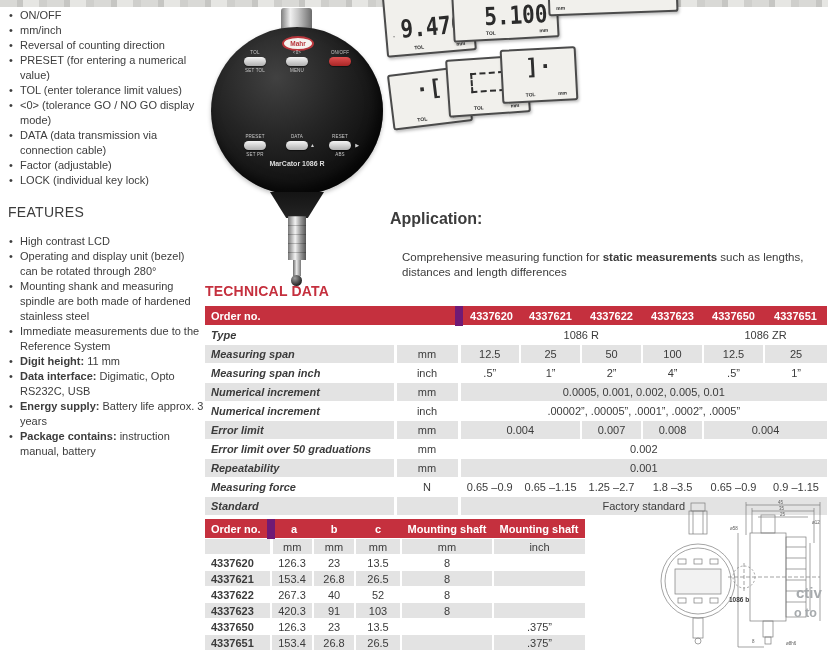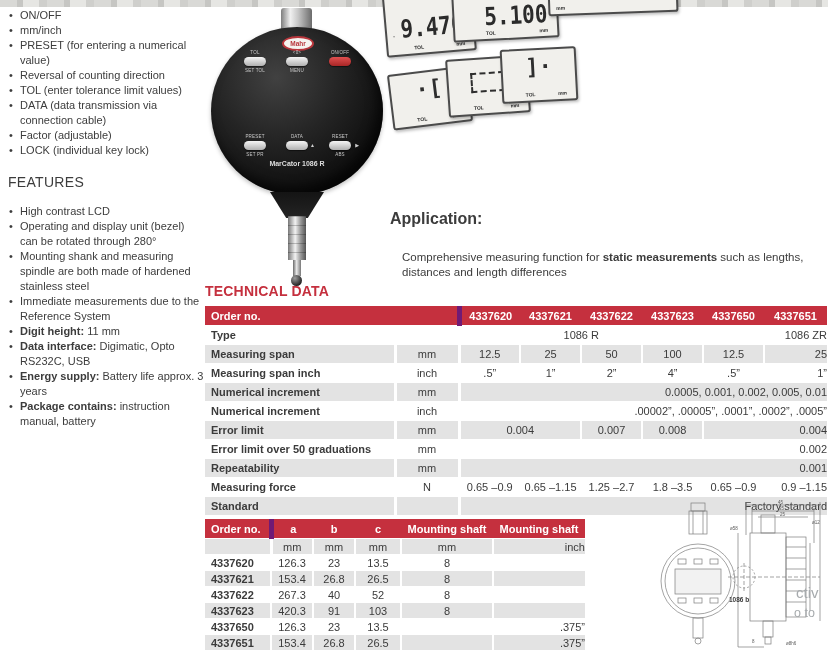"PRESET (for entering a numerical" li { order: before "Reversal of counting direction" -> after "Reversal of counting direction" }
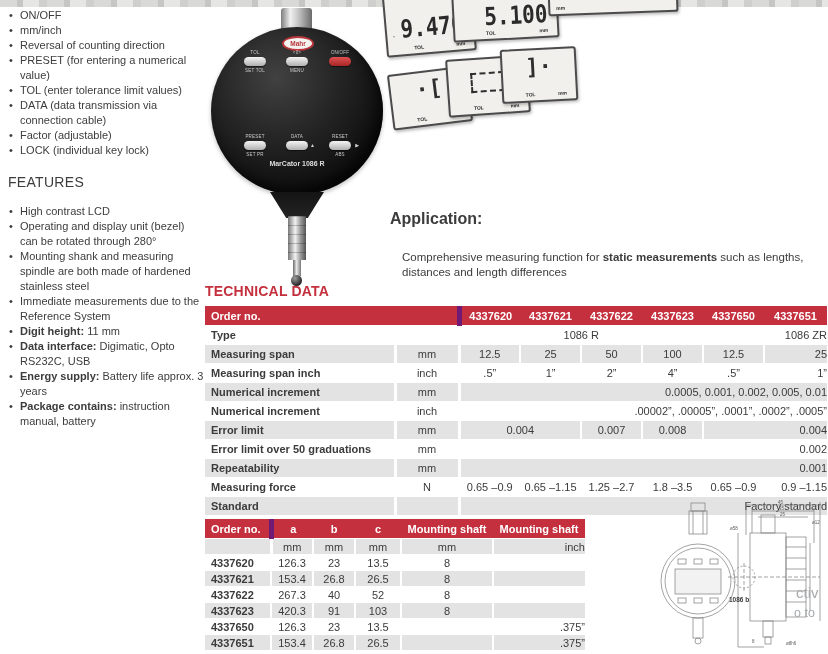"<0> (tolerance GO / NO" li { html: none -> <li>&lt;0&gt; (tolerance GO / NO GO display mode)</li> }
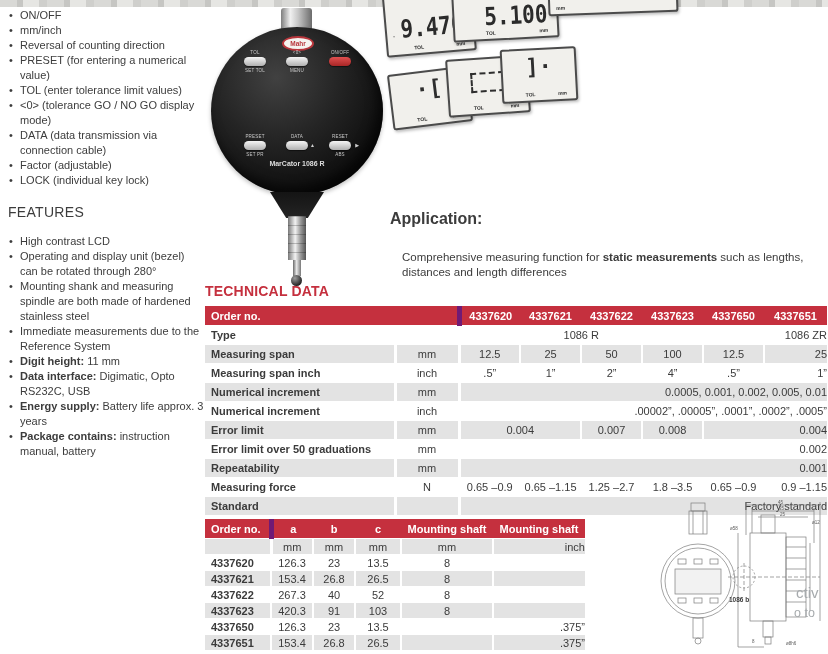"Order no." th.lbl { border-right: 5px solid #701a75 -> 8px solid #701a75 }
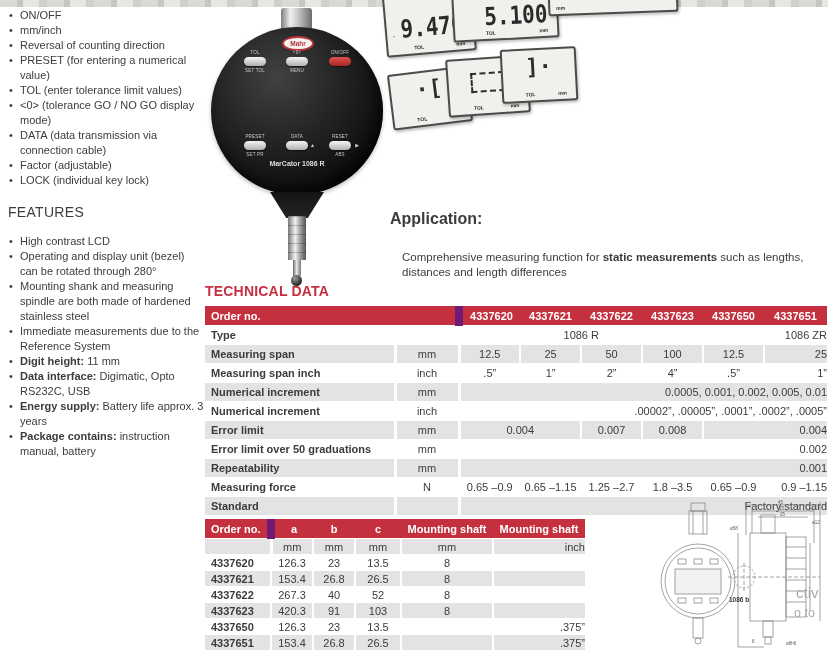"Type" td.lbl { font-style: none -> italic }
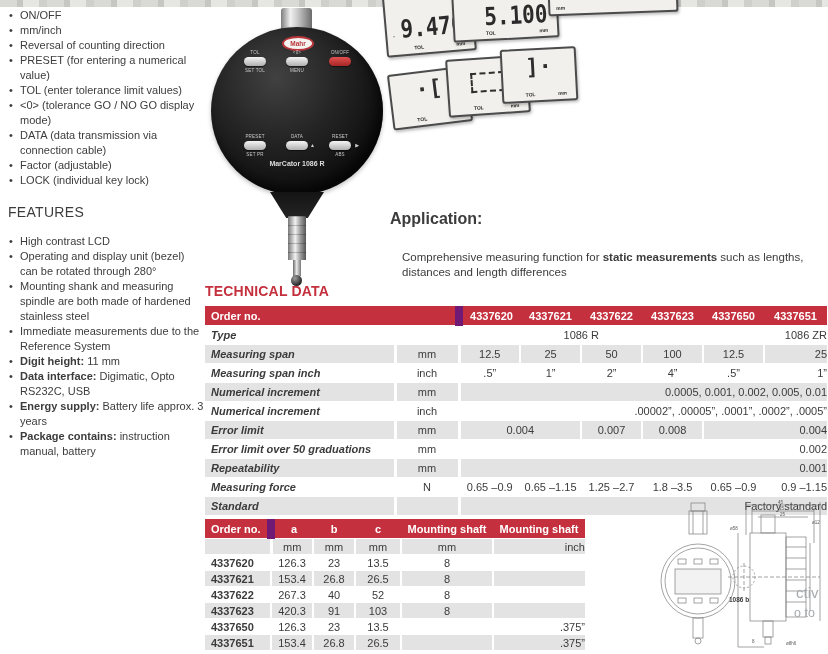"1086 ZR" td.val:last-child { text-align: right -> none }
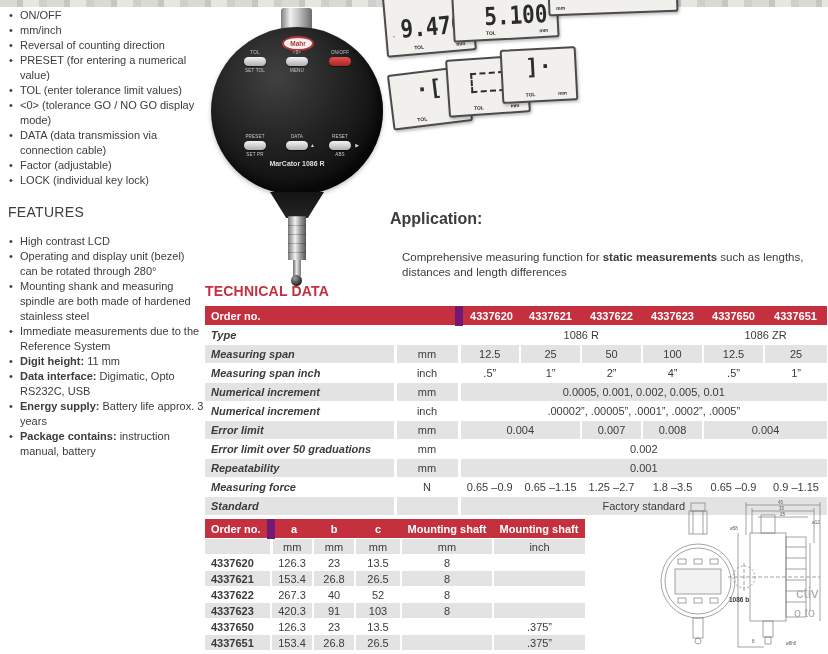"ctiv" .wm { font-weight: none -> bold }
